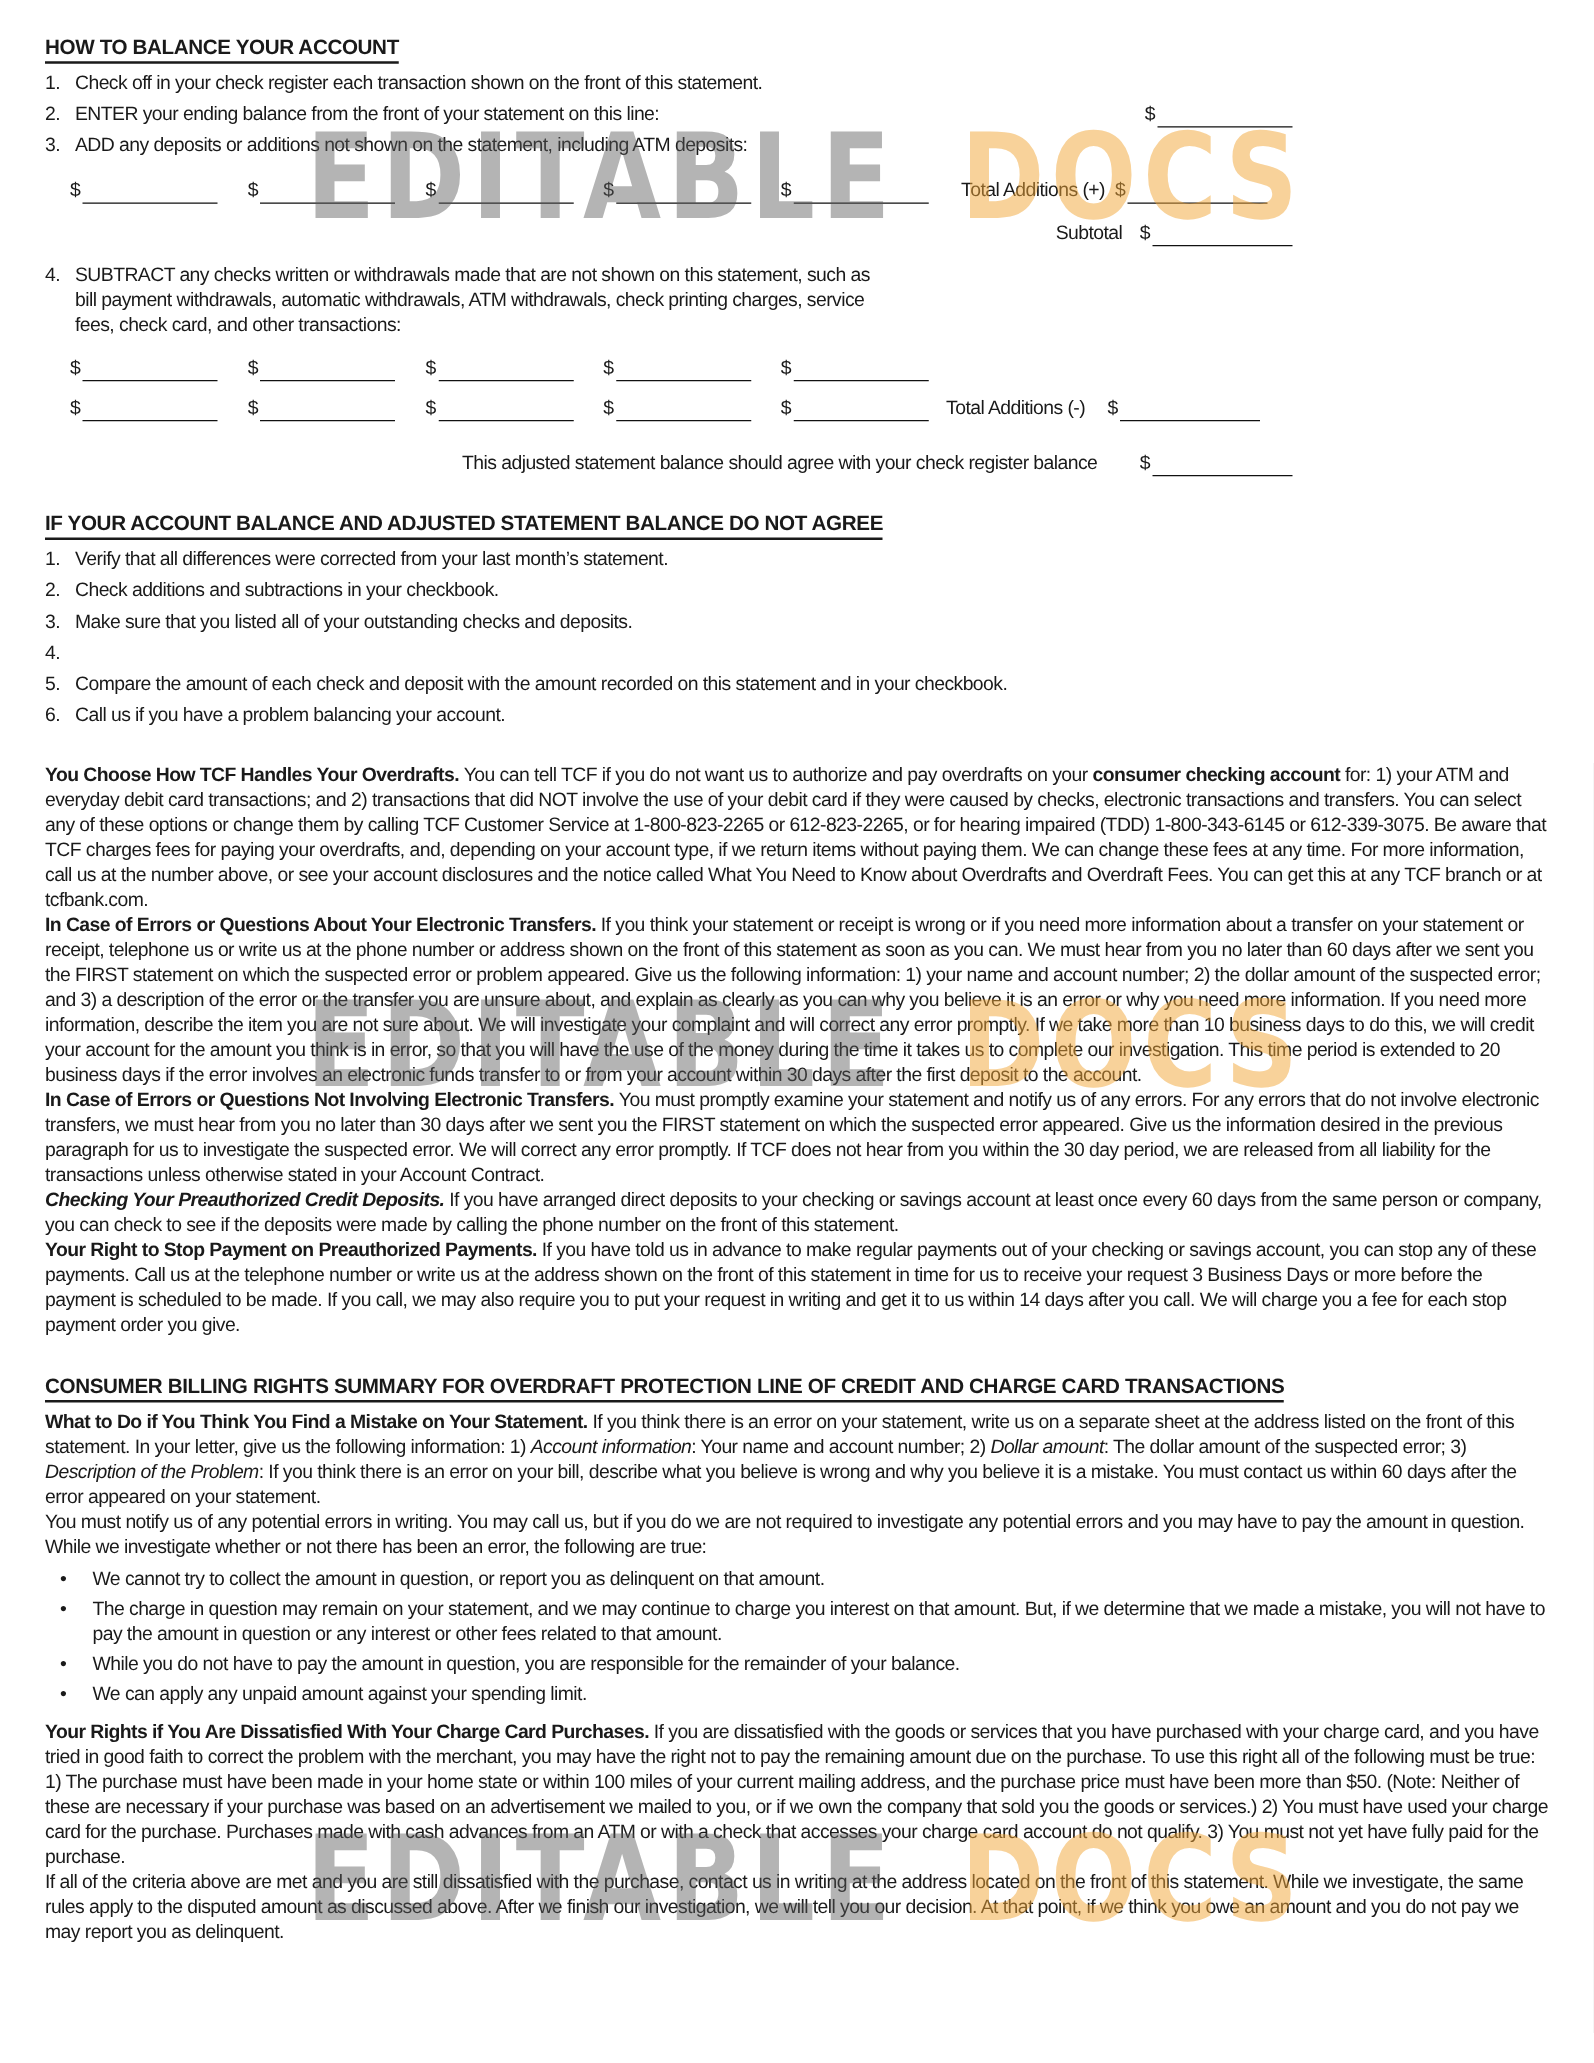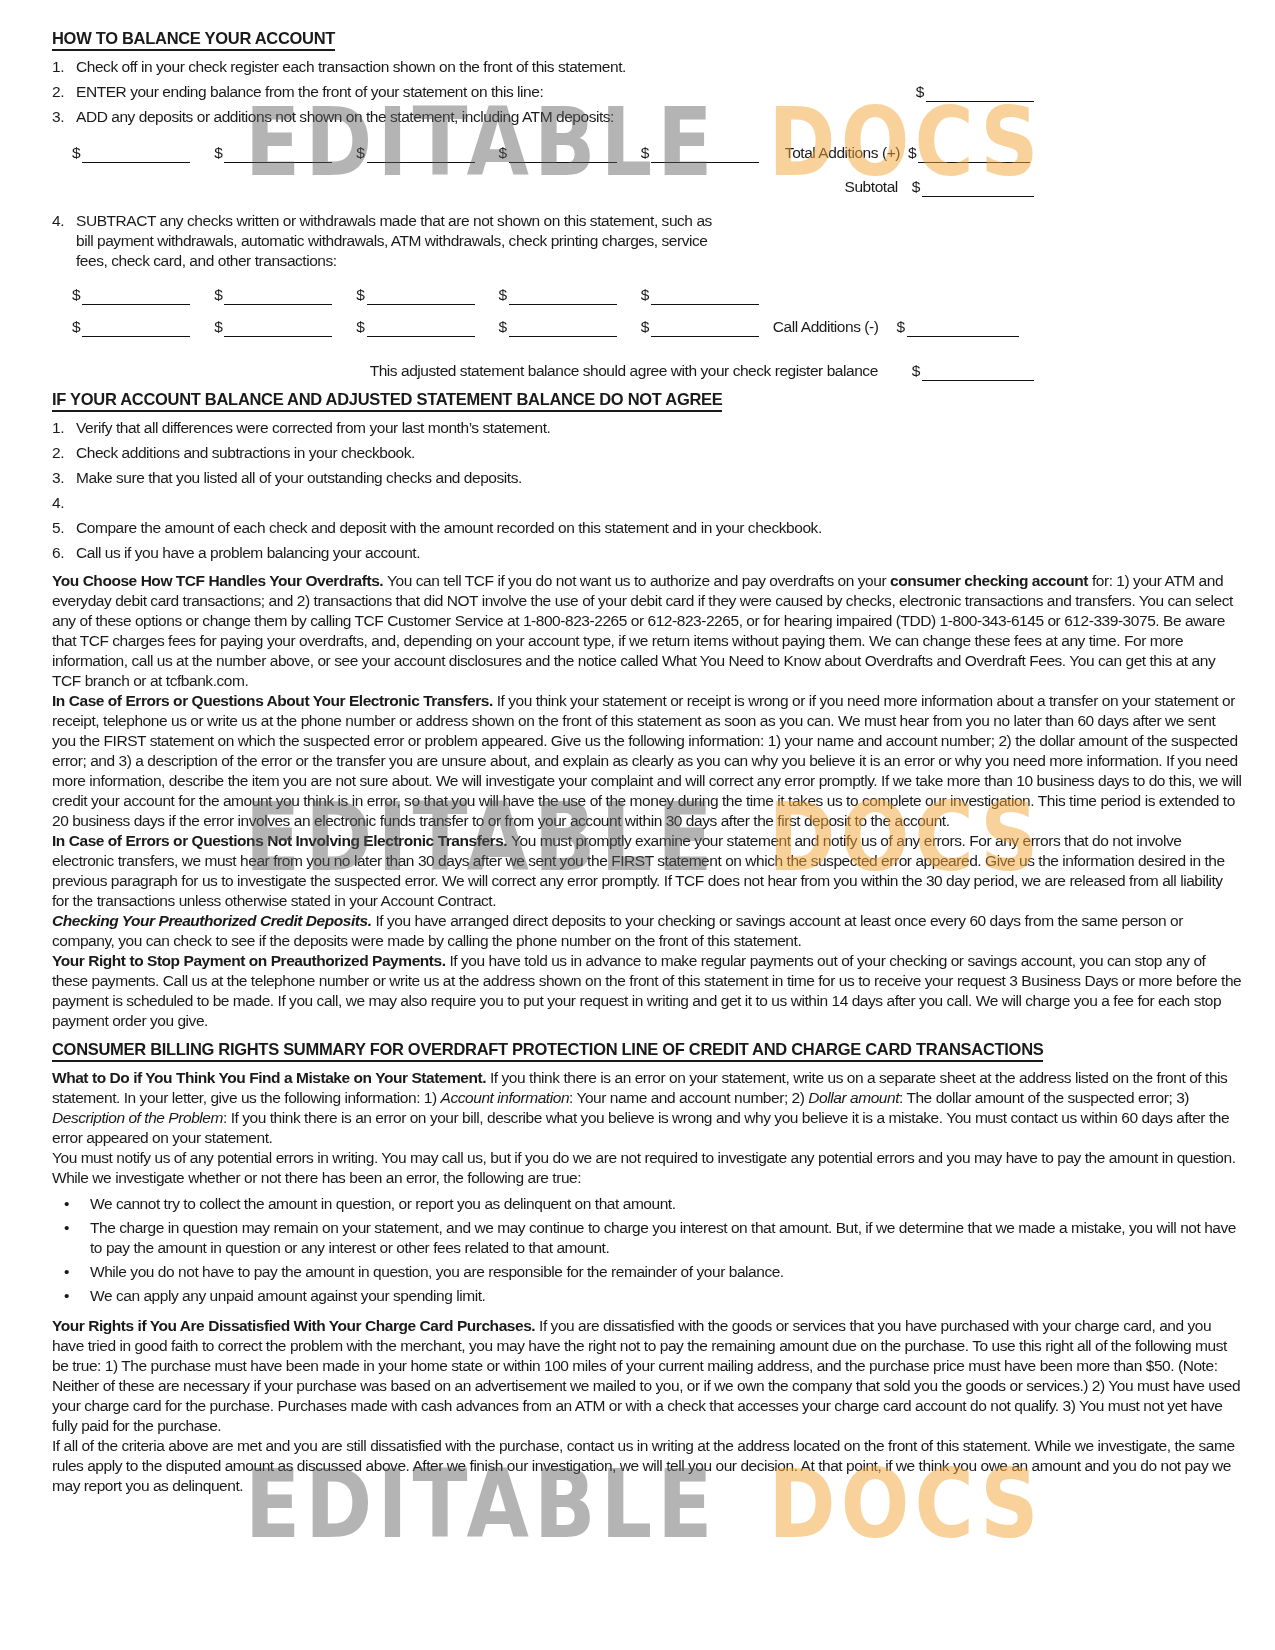"HOW TO BALANCE YOUR ACCOUNT" .content { left: 52px -> 36px }
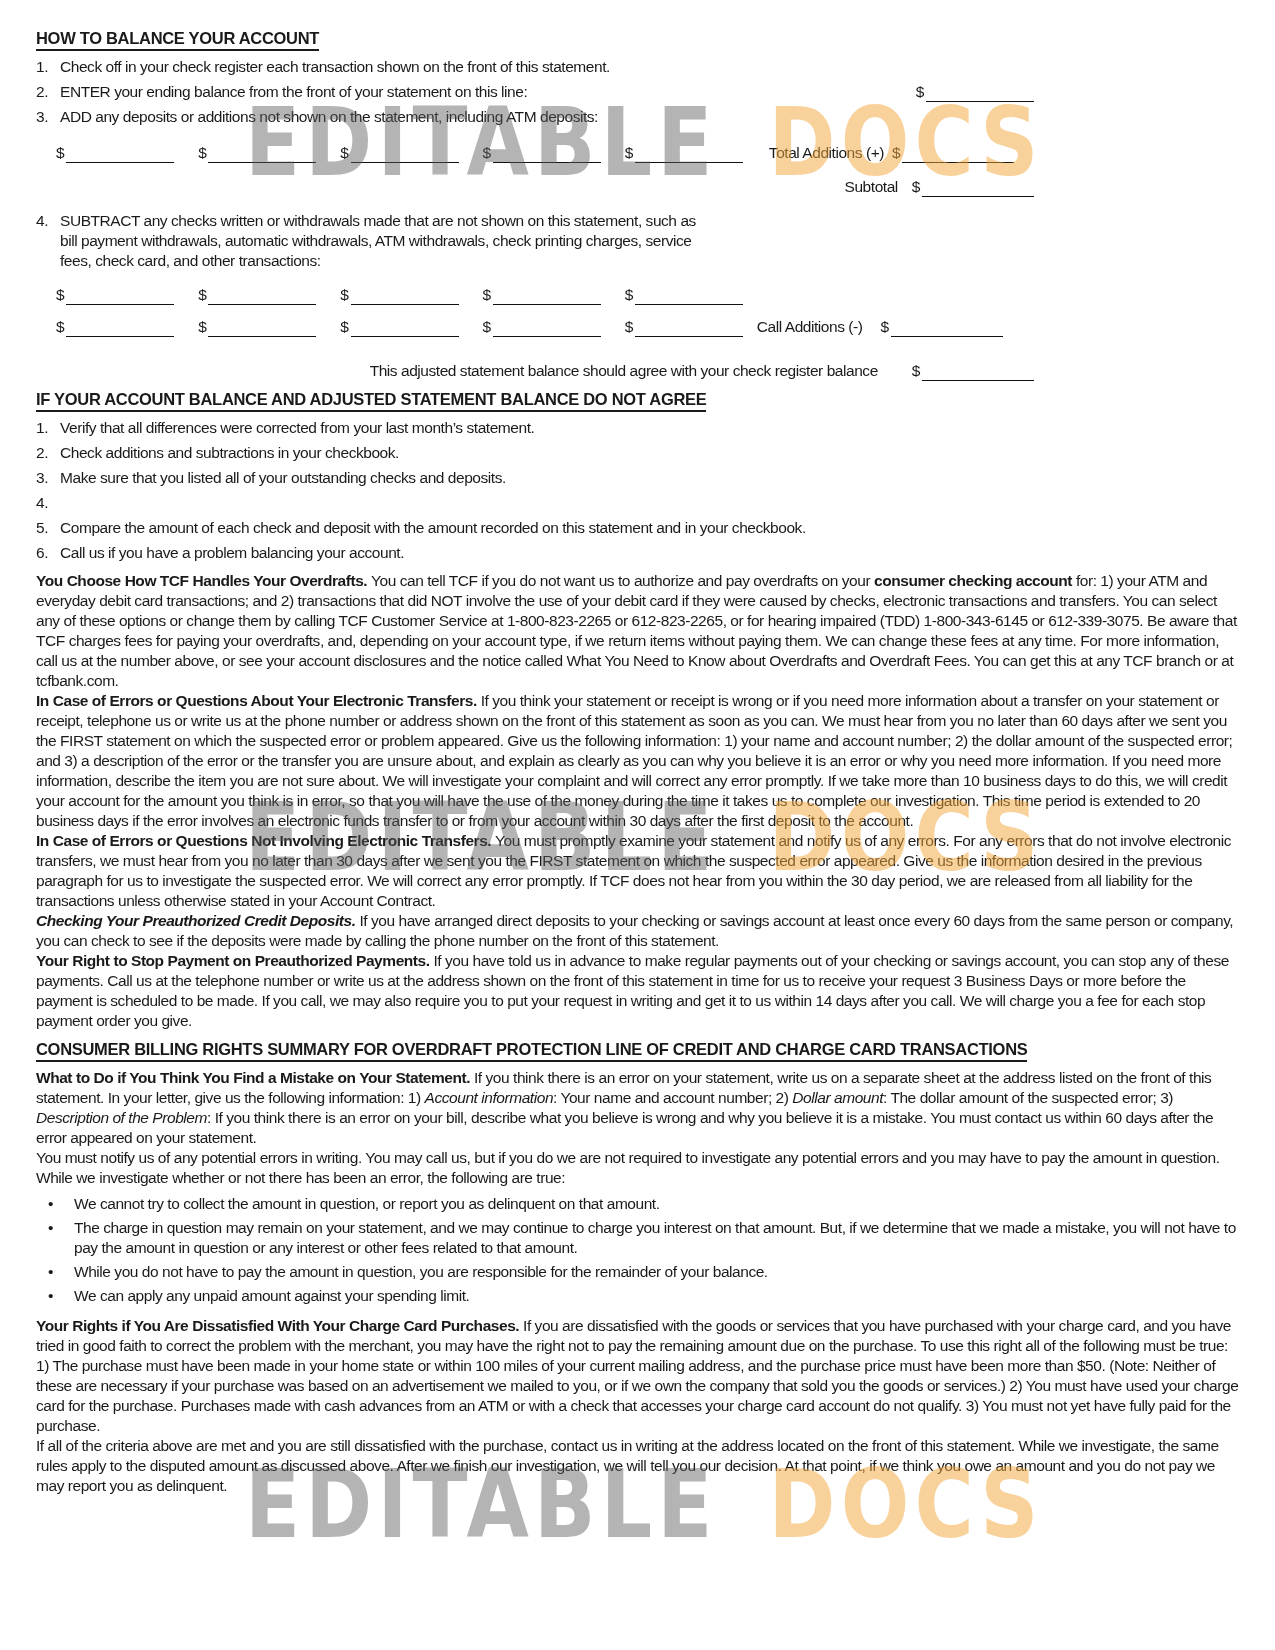"Call Additions (-)" span.row-label { text: Call -> Total }
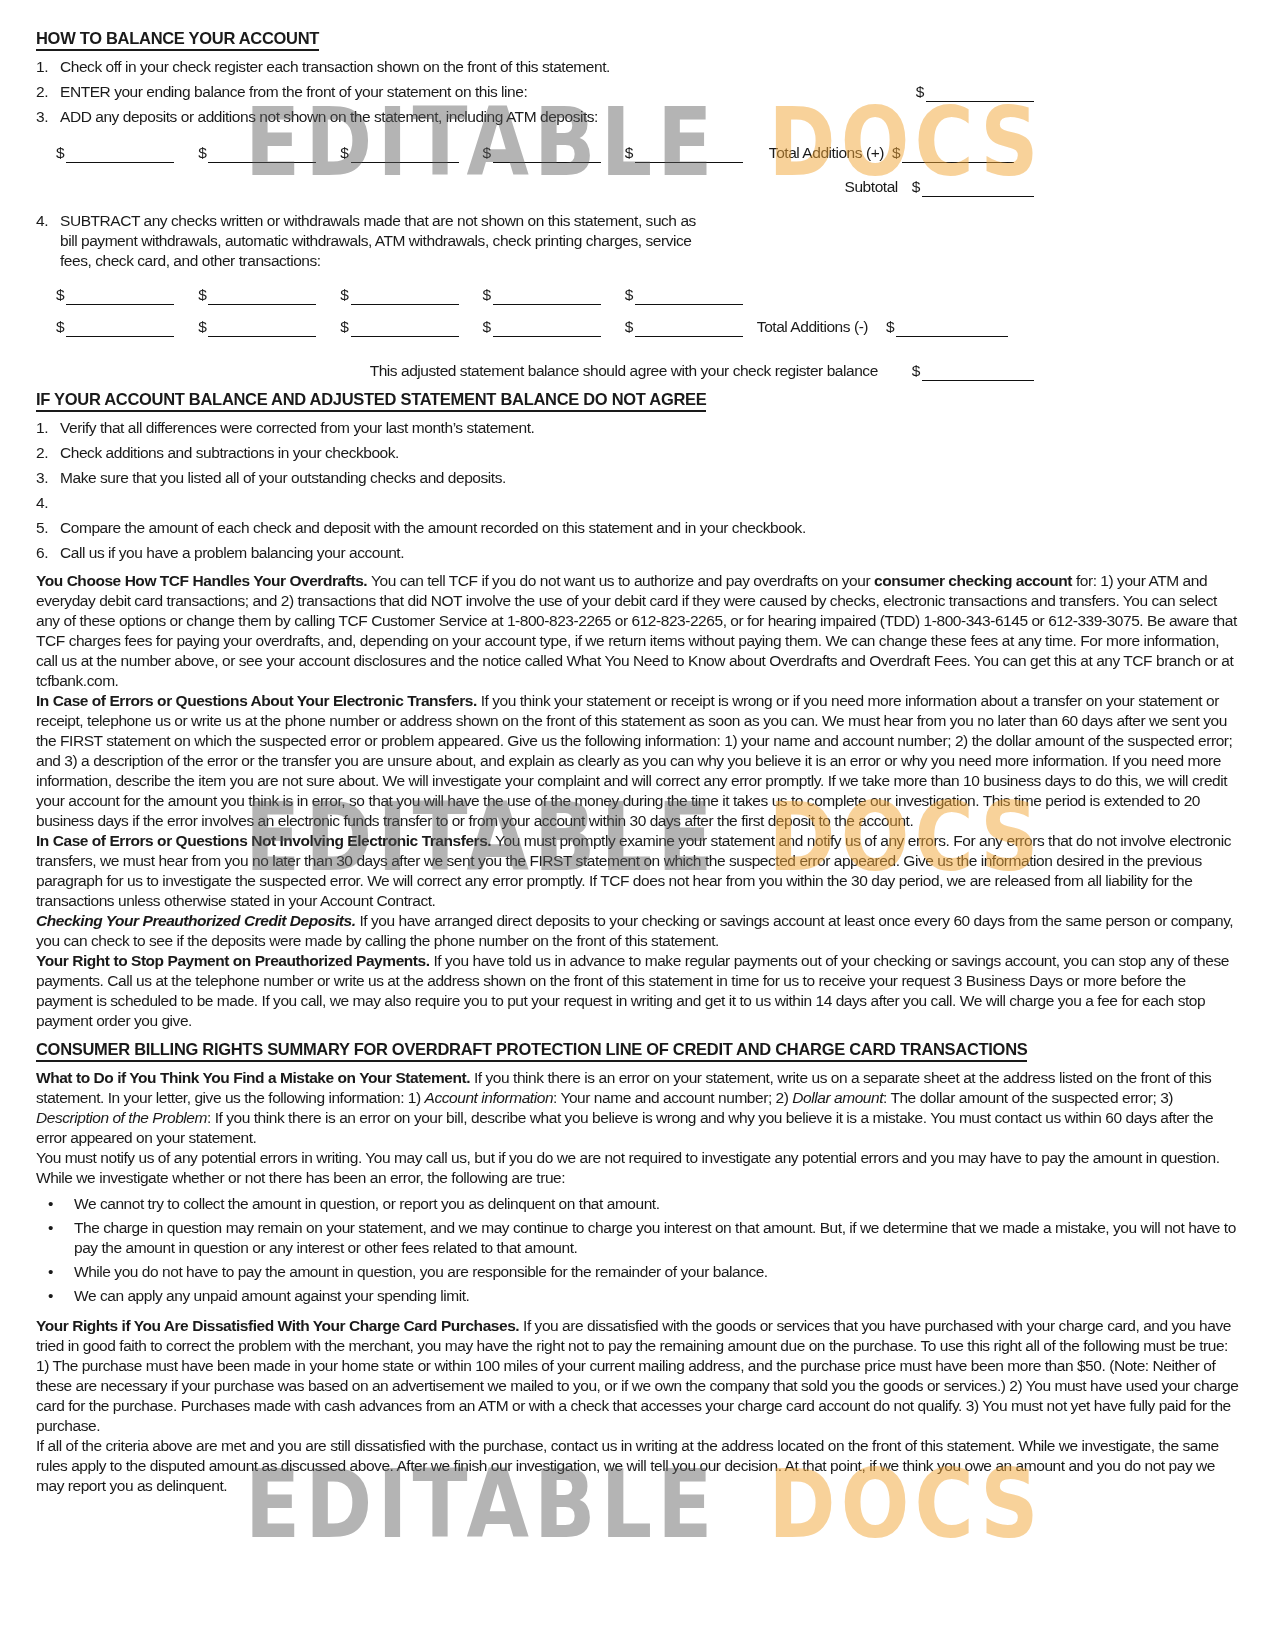"IF YOUR ACCOUNT BALANCE AND" .sec-gap { margin-top: 8px -> 28px }
